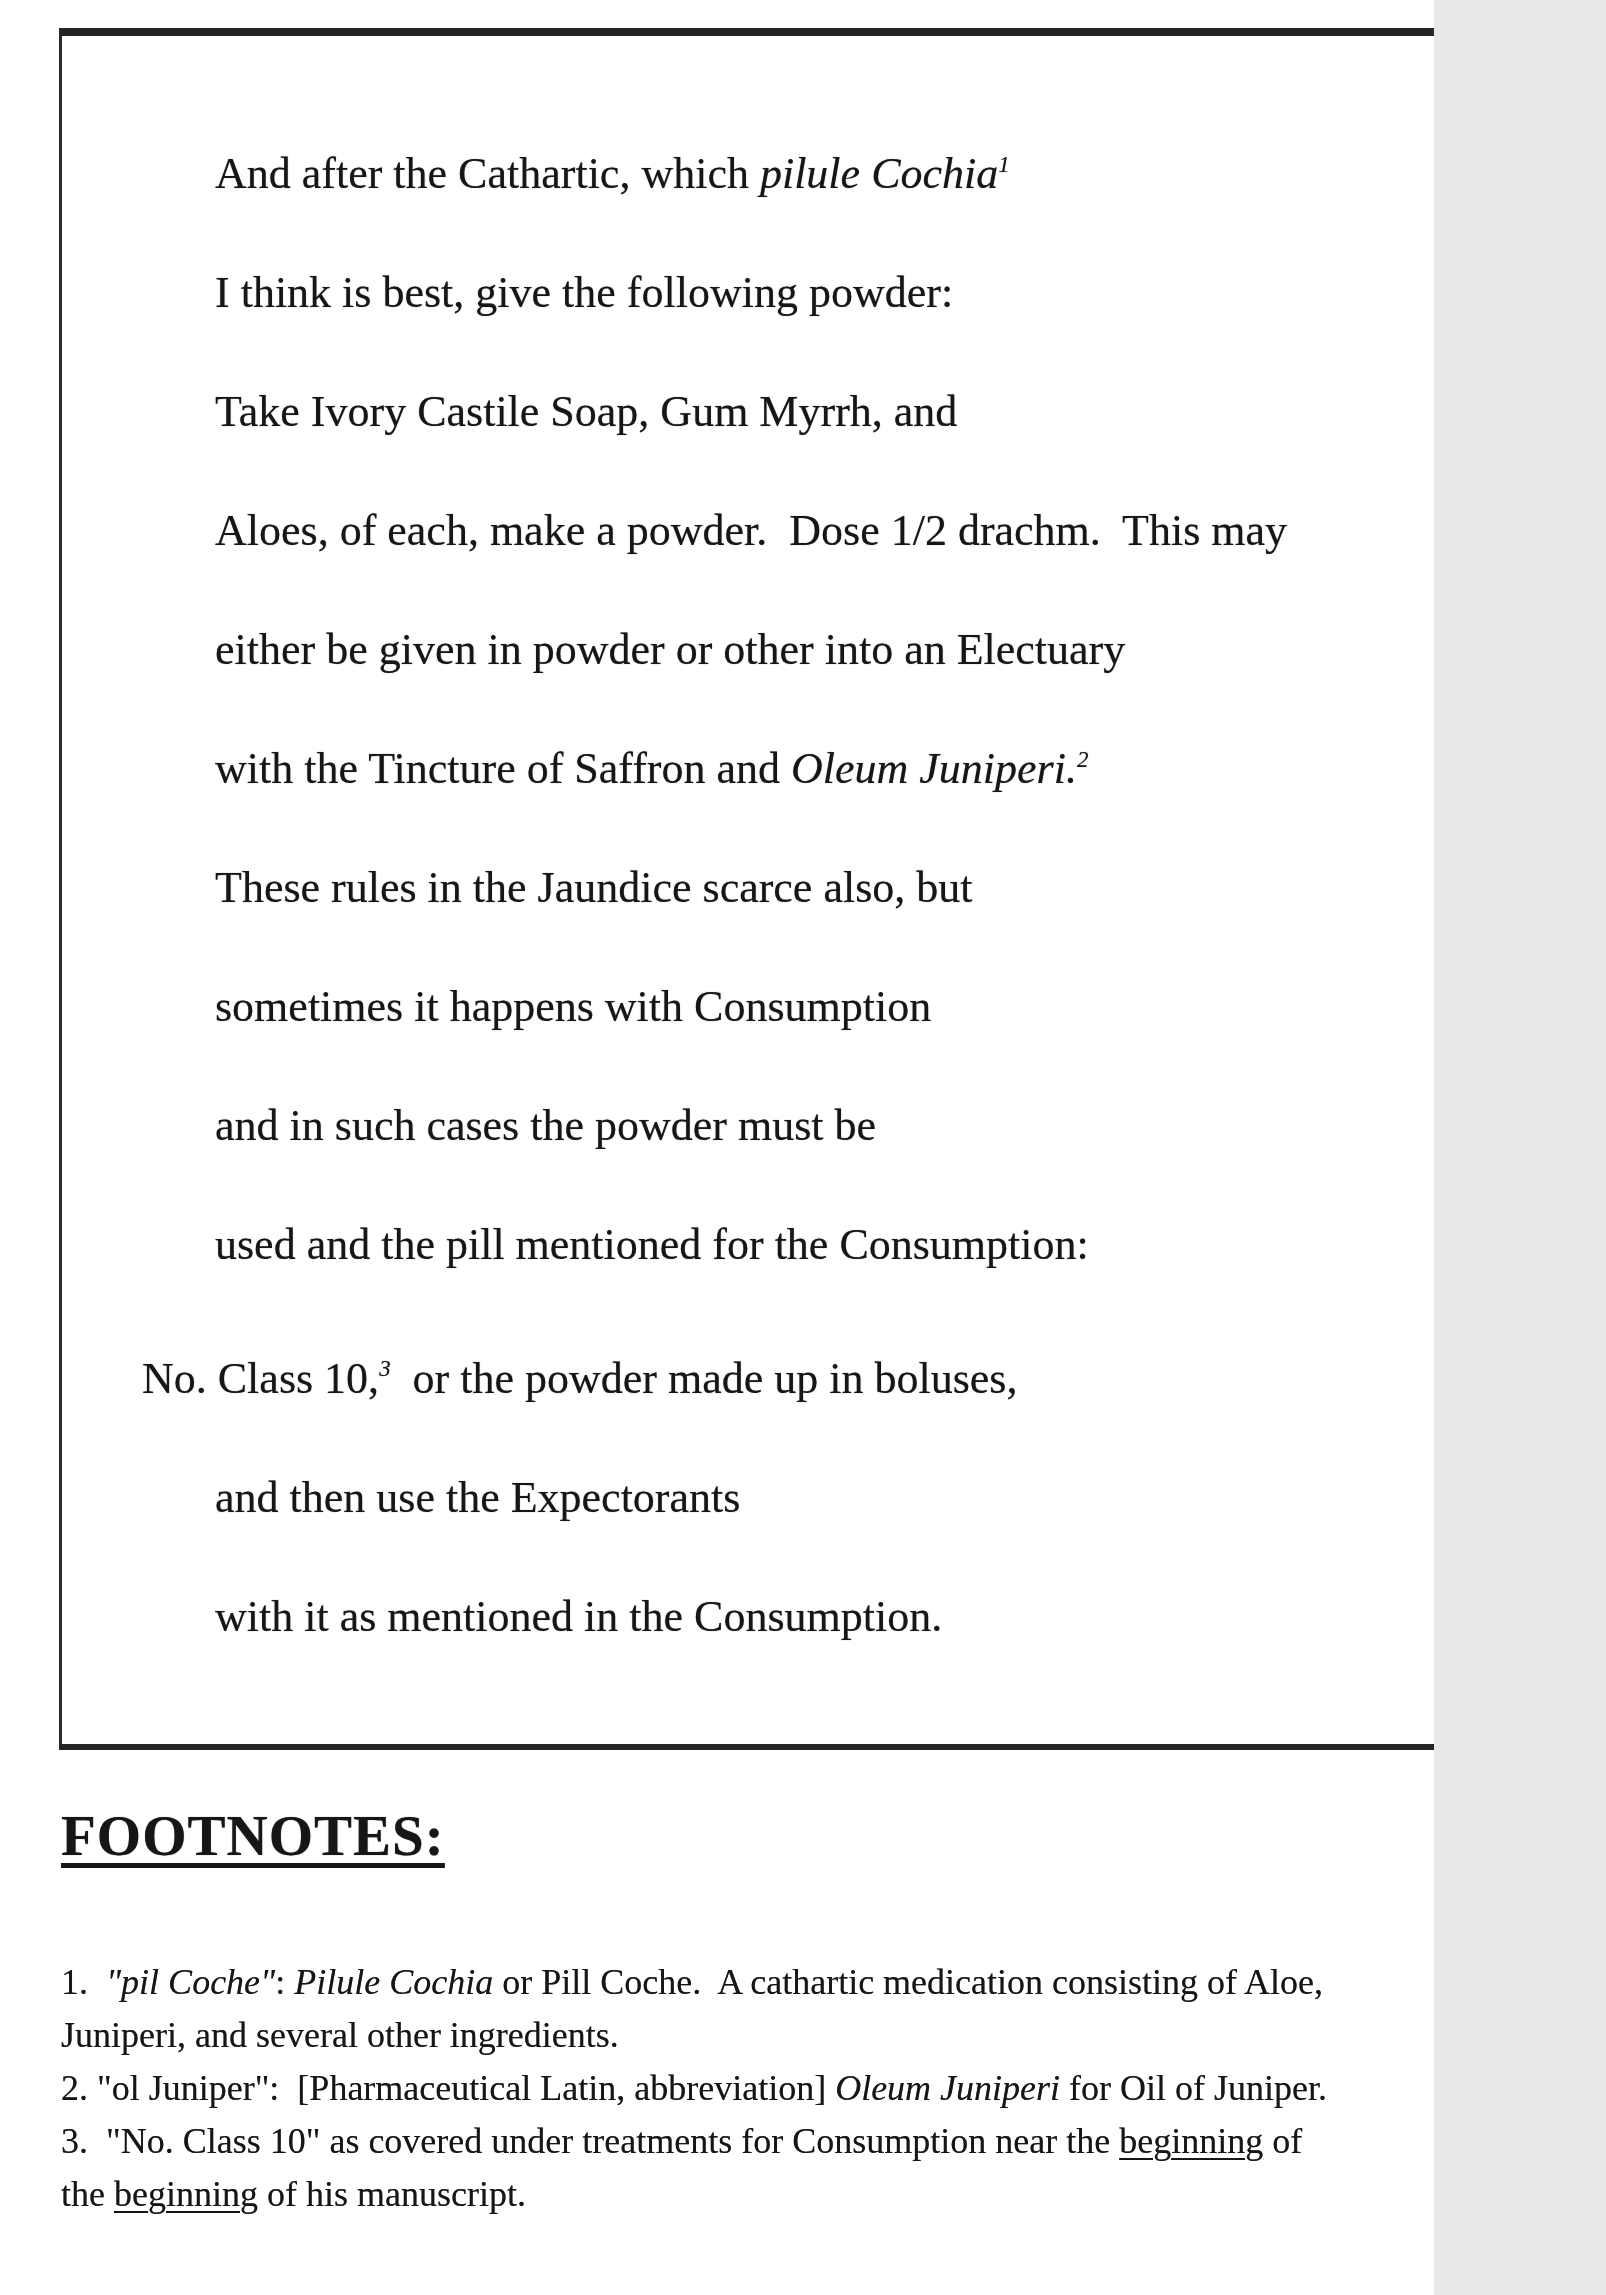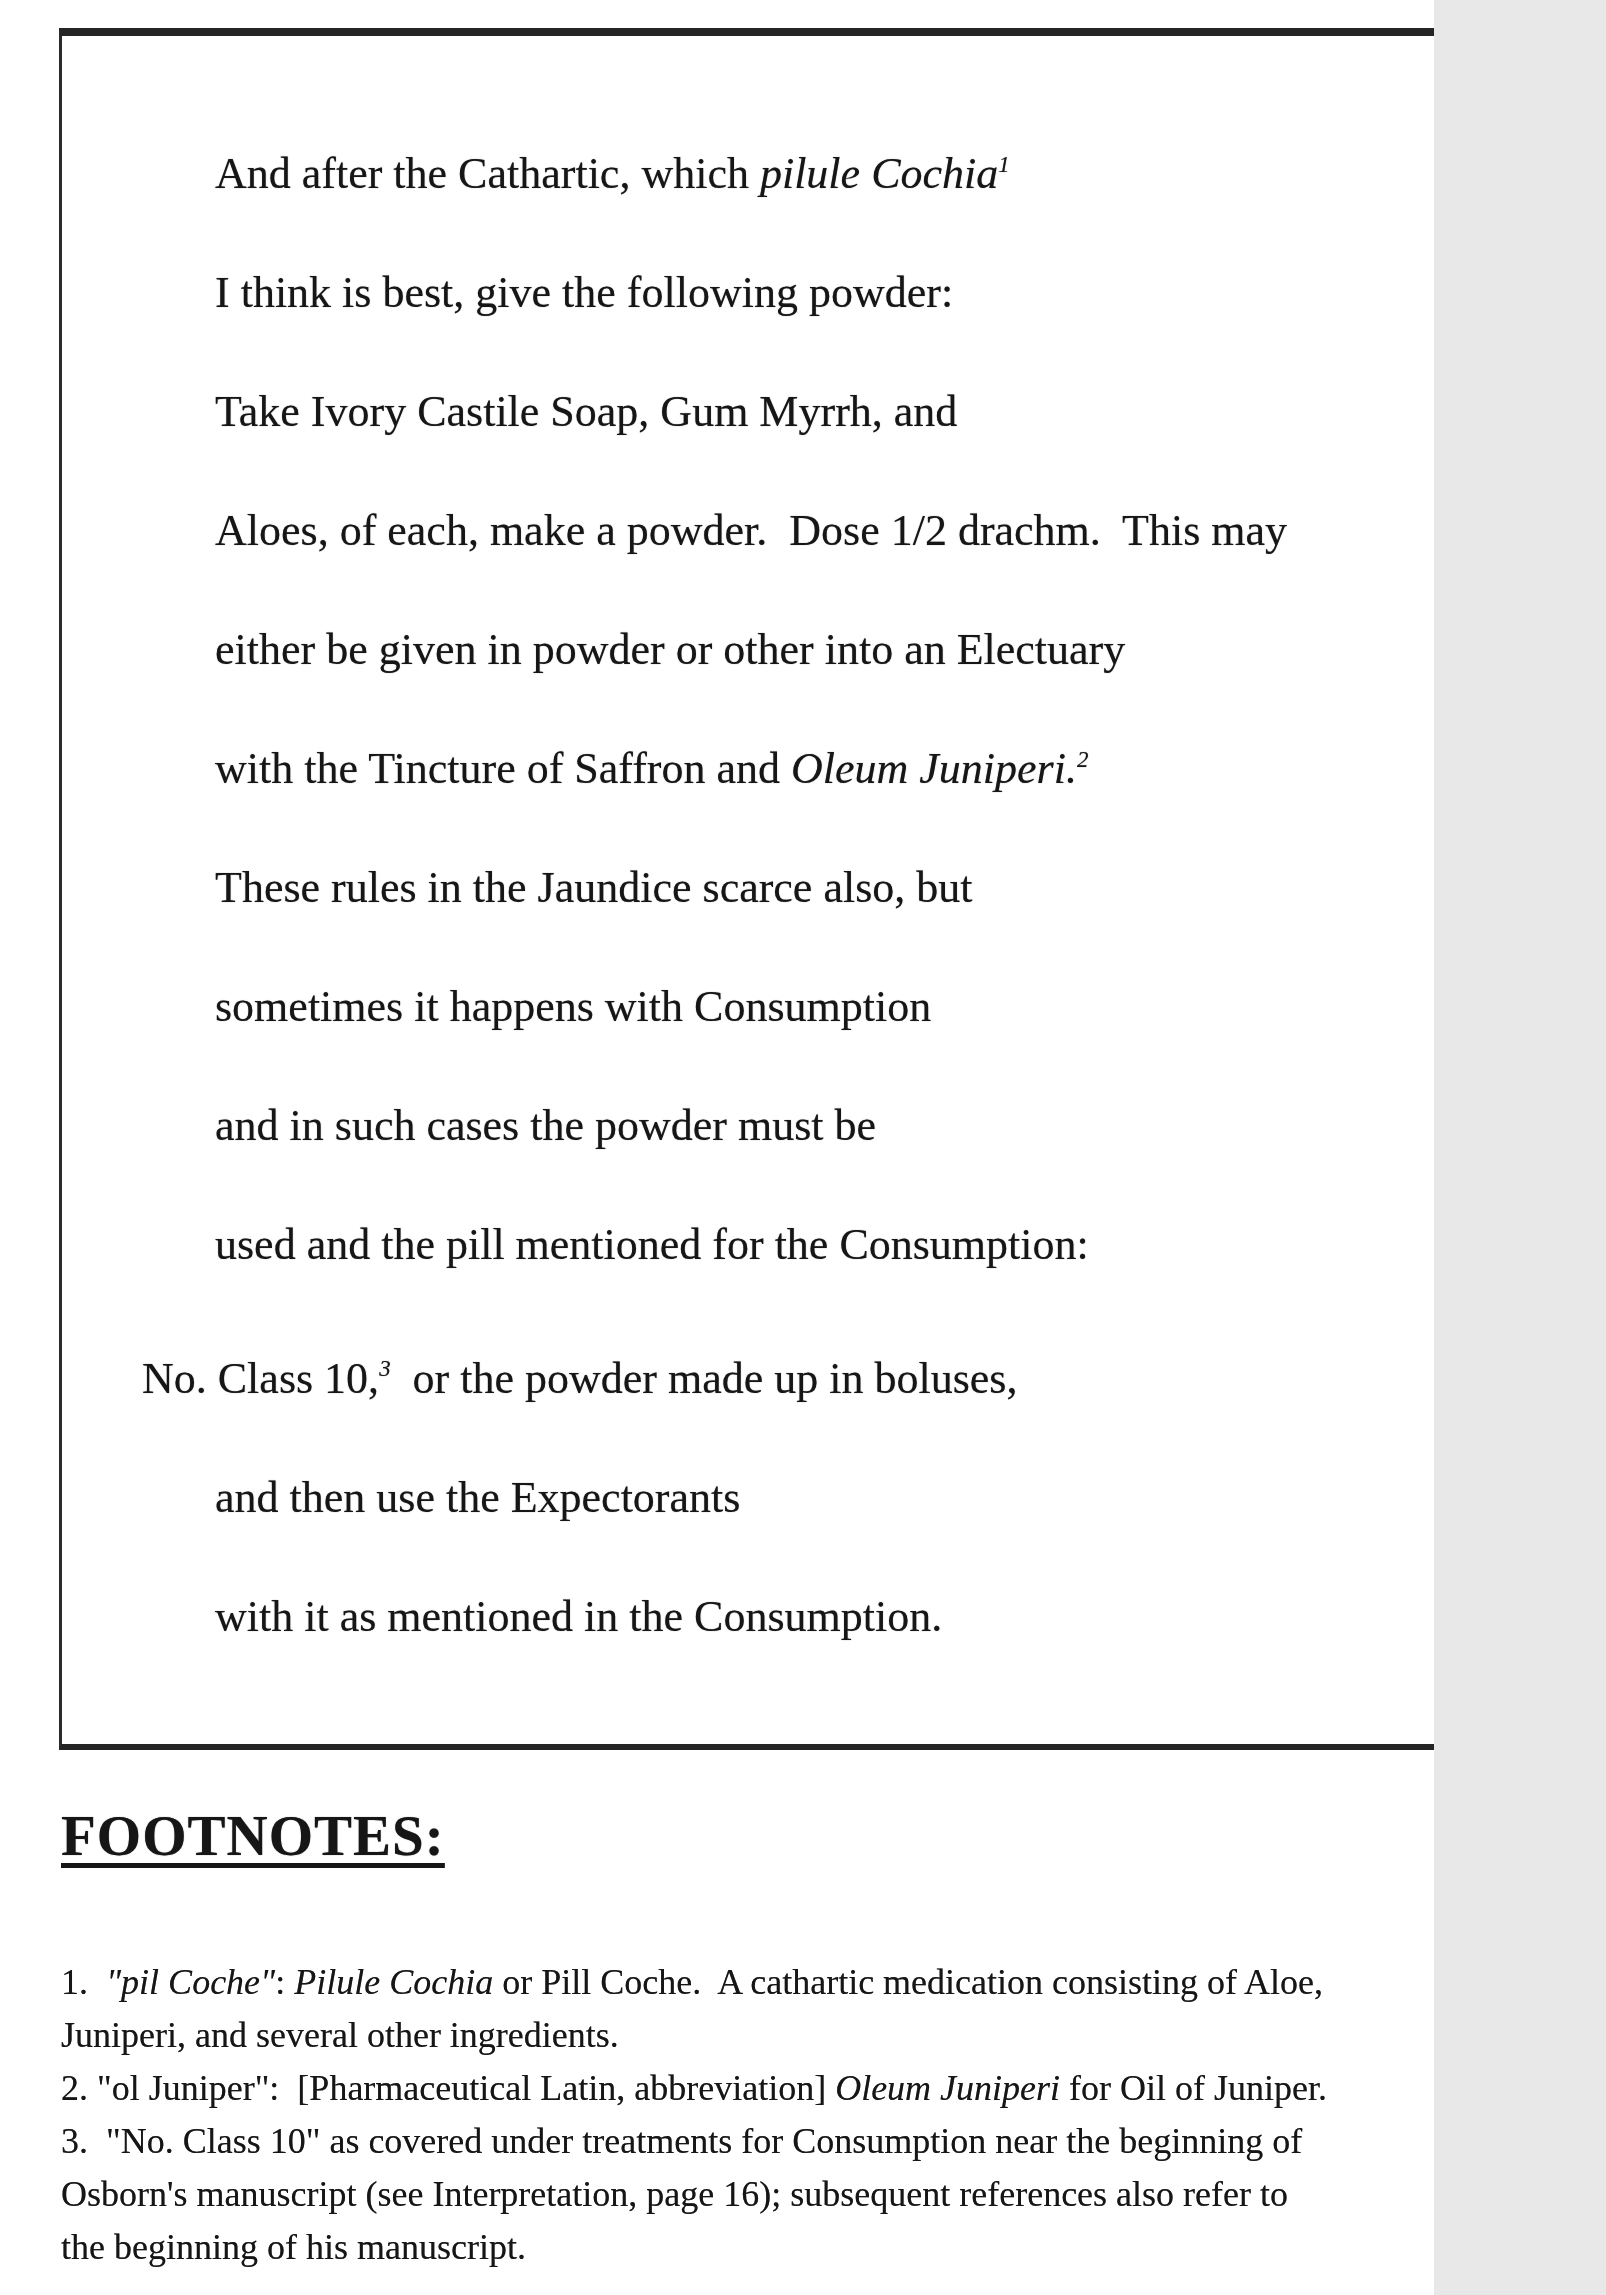"beginning" .u { text-decoration: none -> underline }
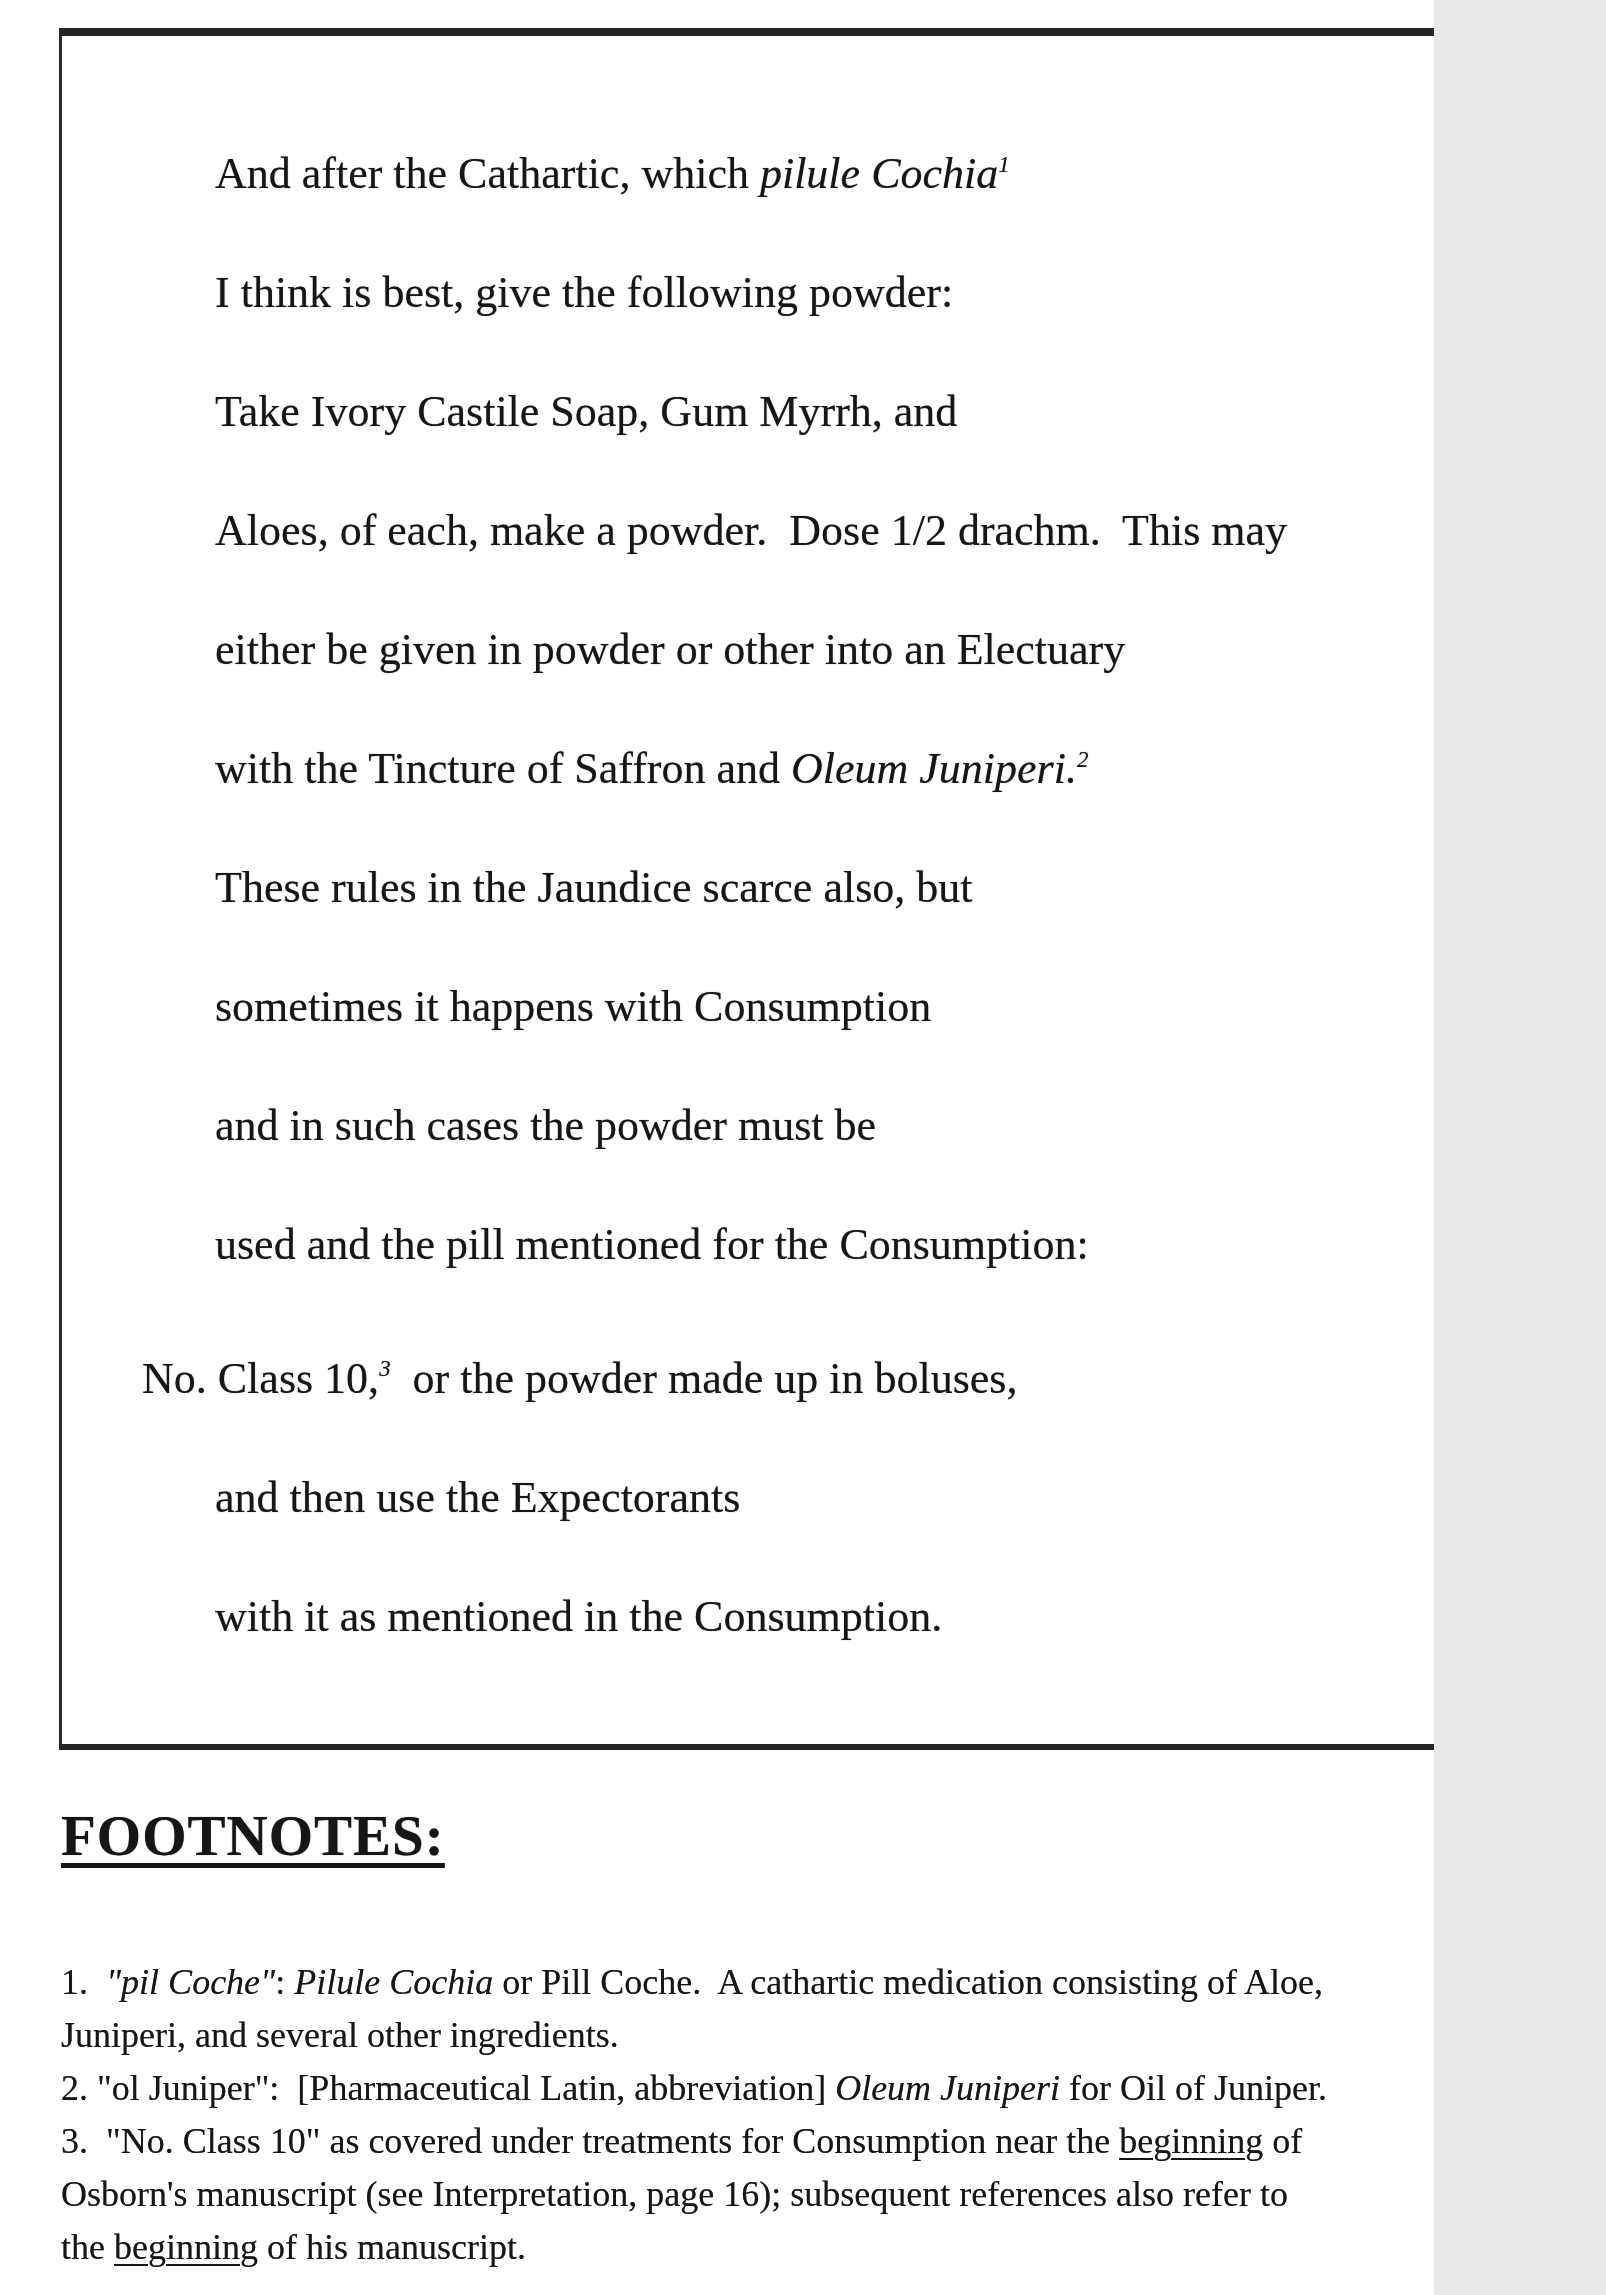"Osborn's manuscript (see Interpretation," div.fn-line { html: <div><span>Osborn's manuscript (see Interpretation, page 16); subsequent references also refer to</span></div> -> none }
